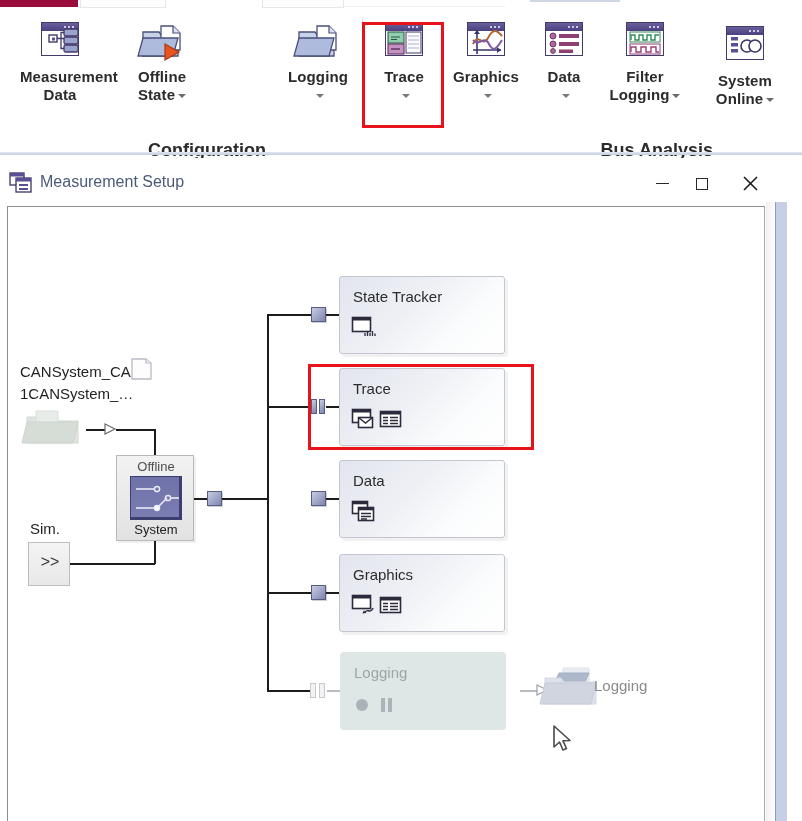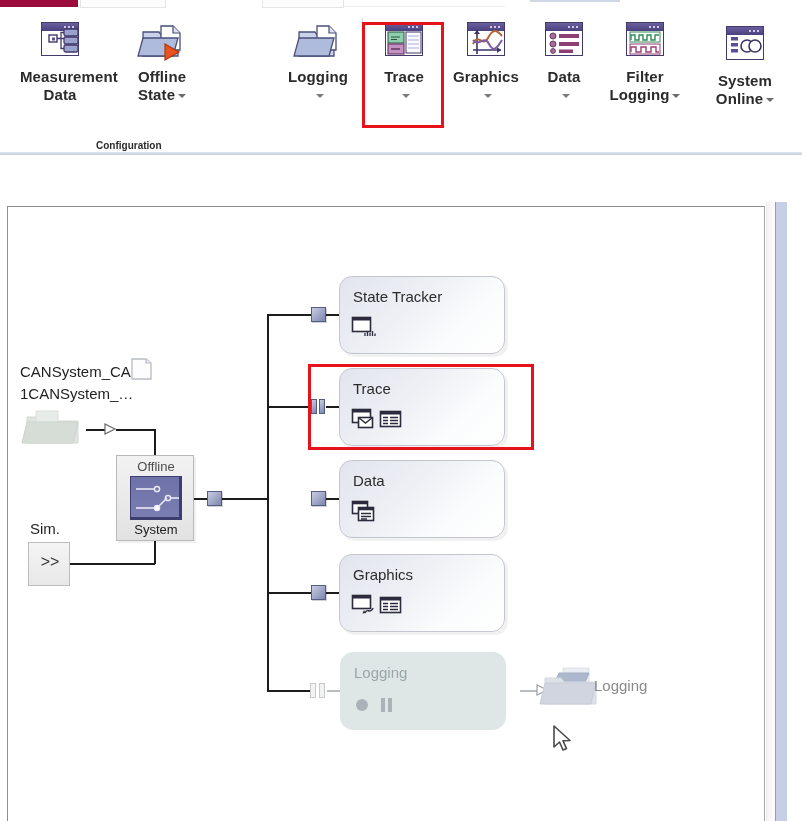"Configuration" .rgroup-label { font-size: 10px -> 18px; text-align: left -> right }
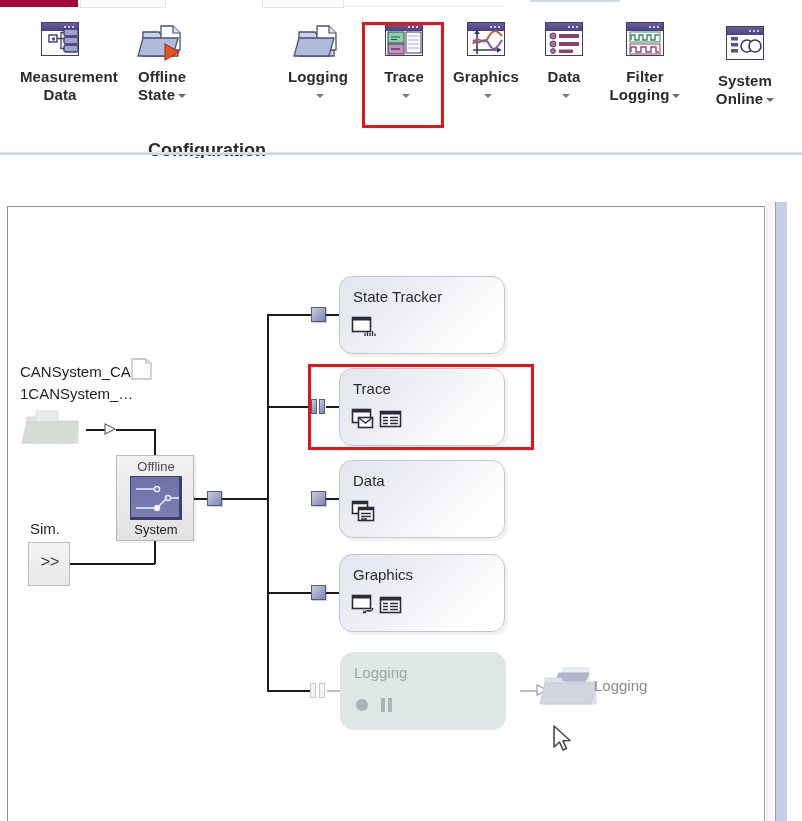"Bus Analysis" div.rgroup-label { html: none -> <div>Bus Analysis</div> }
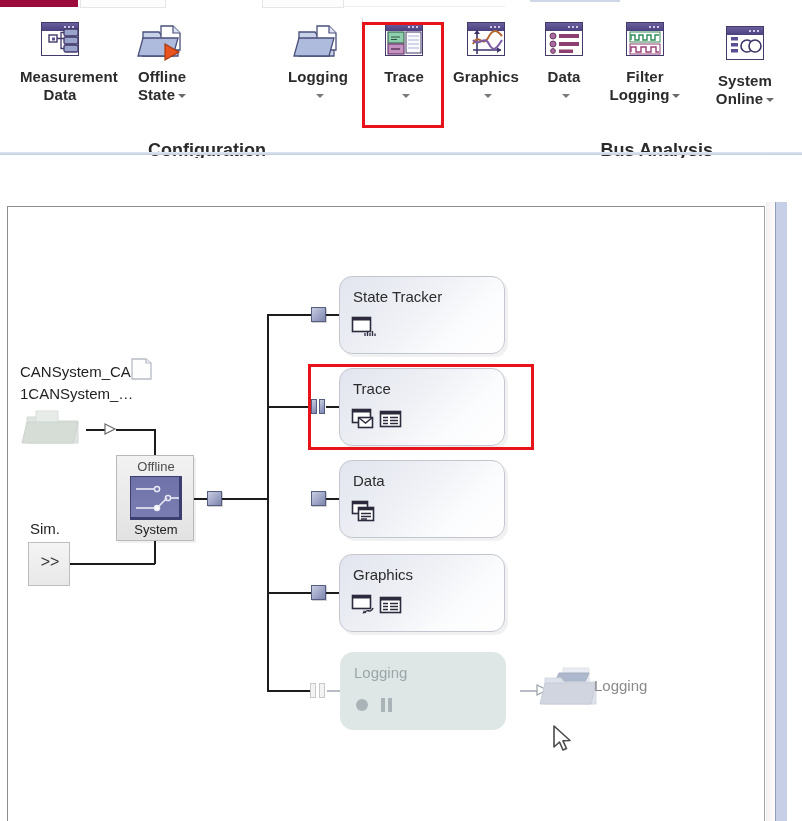"Measurement Setup" div.win-titlebar { html: none -> <div> <div> <svg> <rect></rect> <rect></rect> <rect></rect> <rect></rect> <rect></rect> <rect></rect> </svg> </div> <div>Measurement Setup</div> <div><span></span></div> <div><span></span></div> <div> <svg> <line></line> <line></line> </svg> </div> </div> }
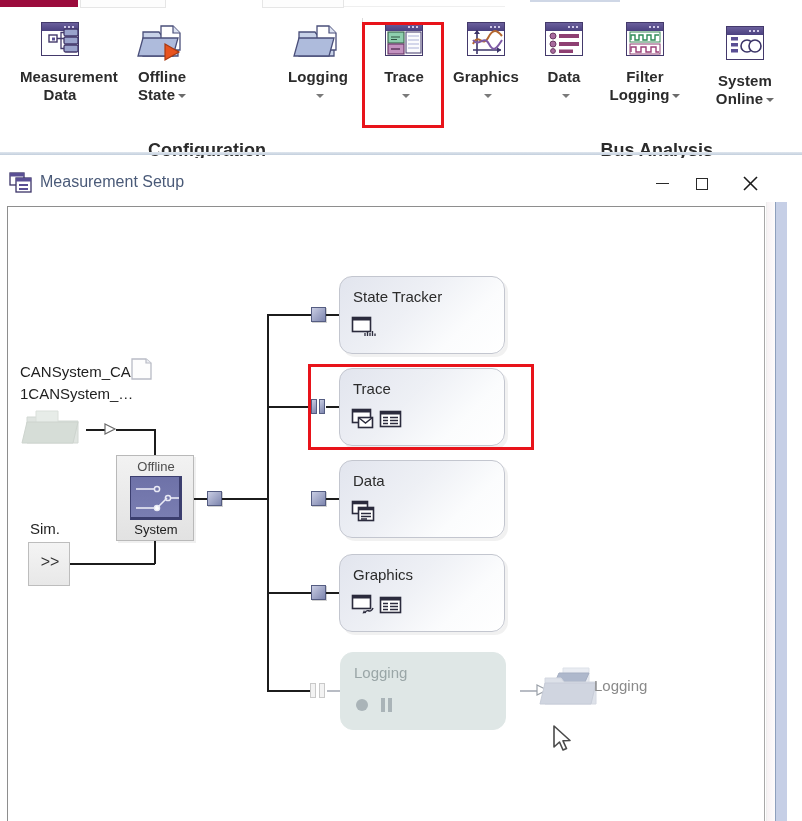"State Tracker" .node { border-radius: 13px -> 3px }
